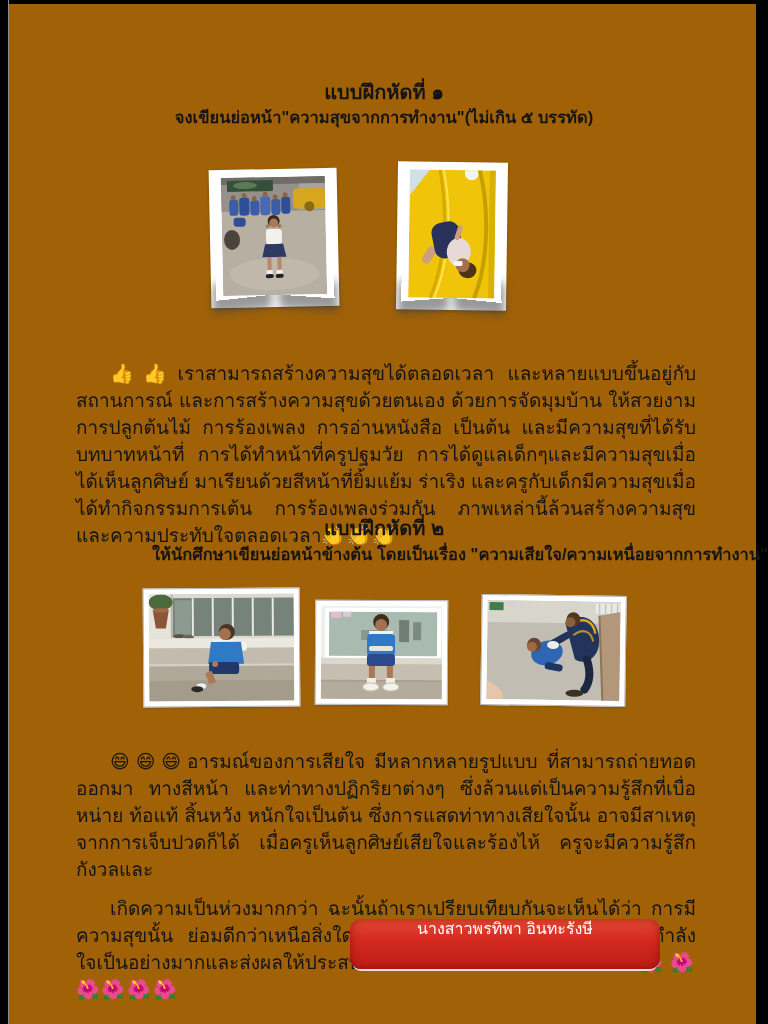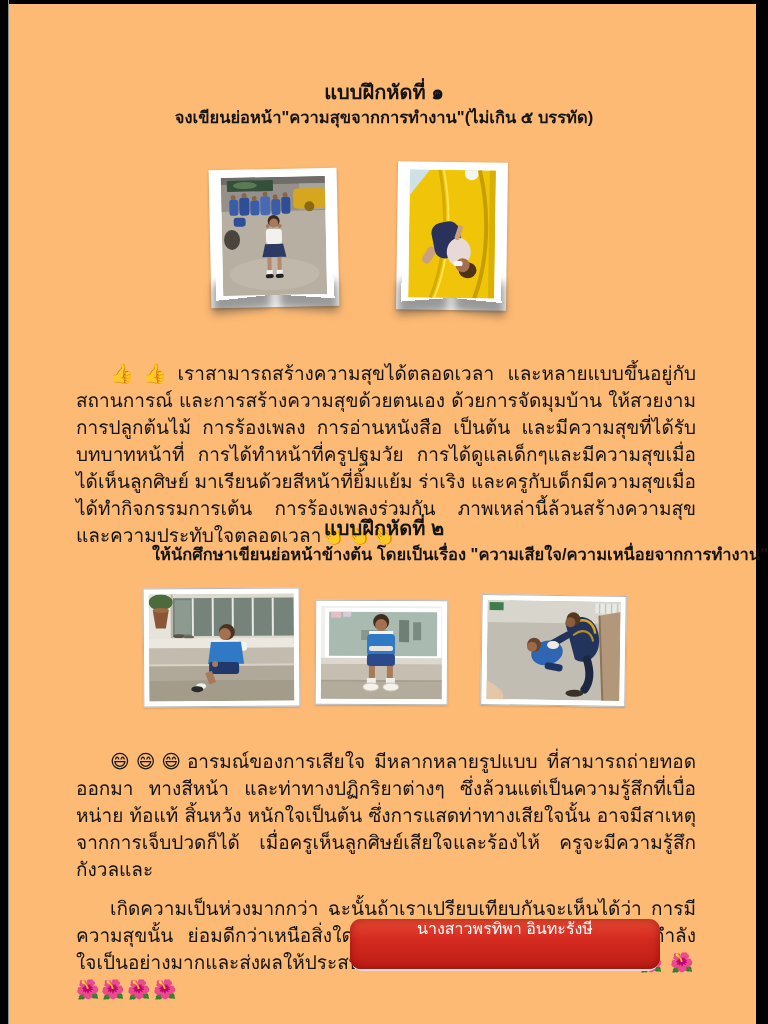"แบบฝึกหัดที่ ๑" .page { background: #fdba74 -> #a16207 }
